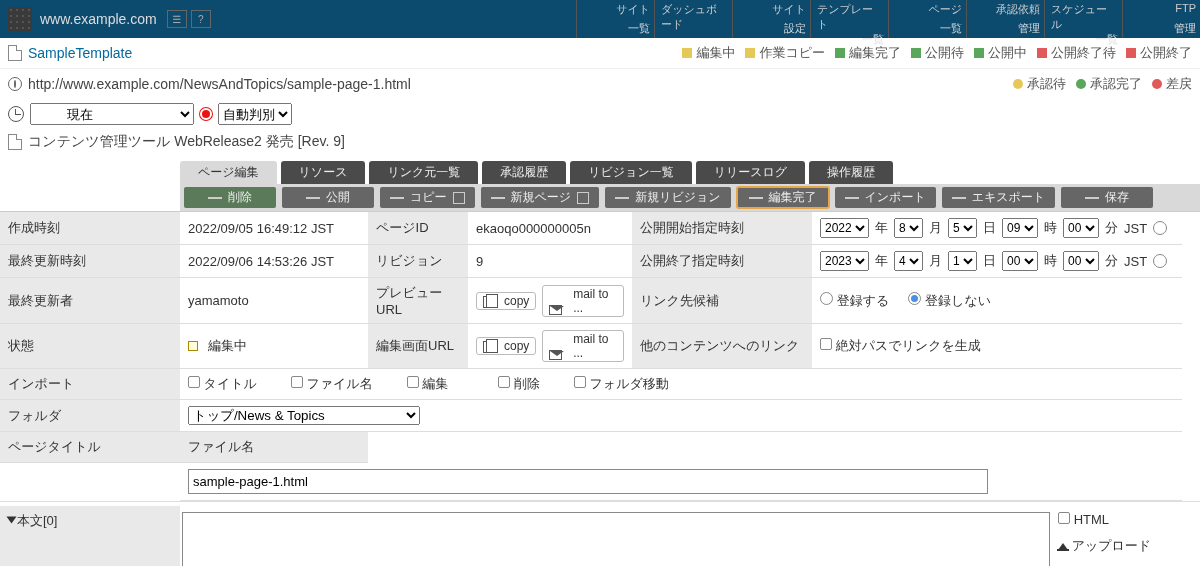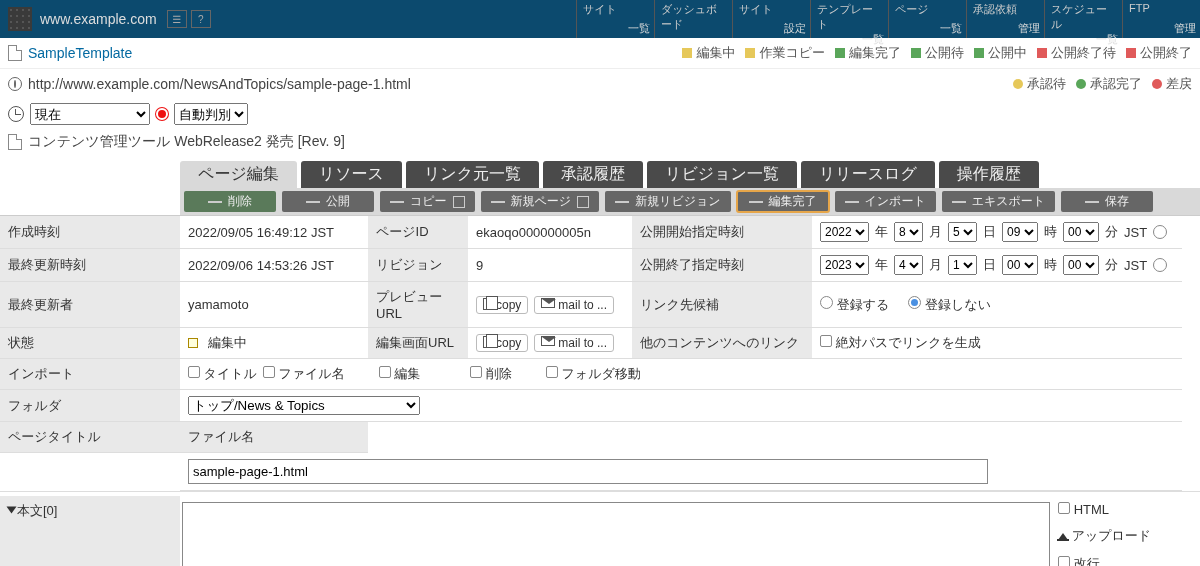"サイト" .nav-item { align-items: none -> flex-end }
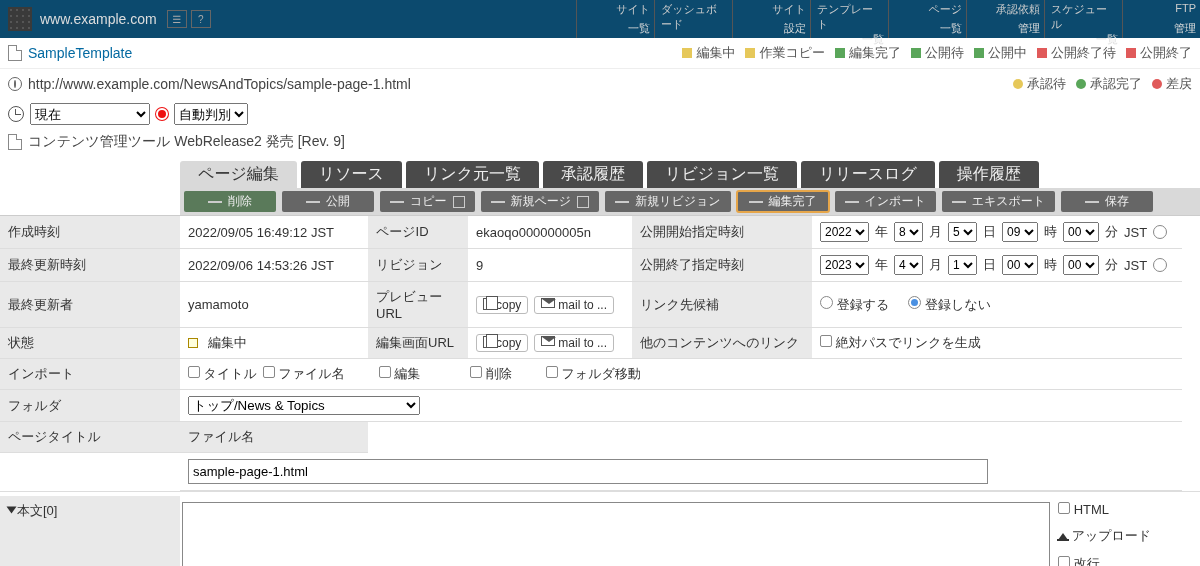"現在" select { padding-left: none -> 32px; width: 120px -> 164px }
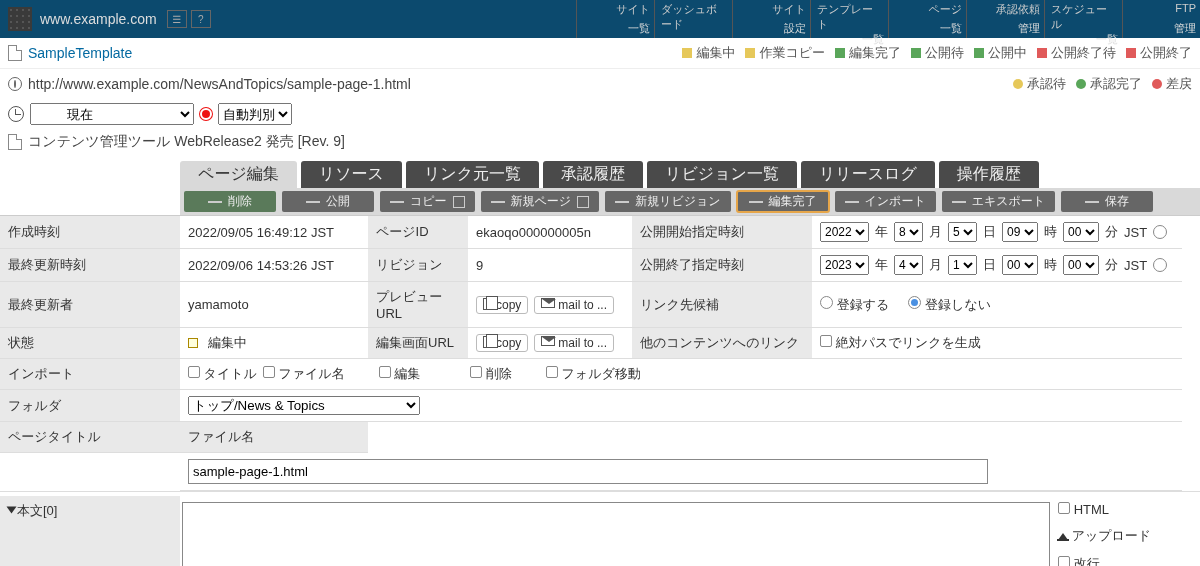"ページ編集" .tabs .tab { font-size: 16px -> 12px }
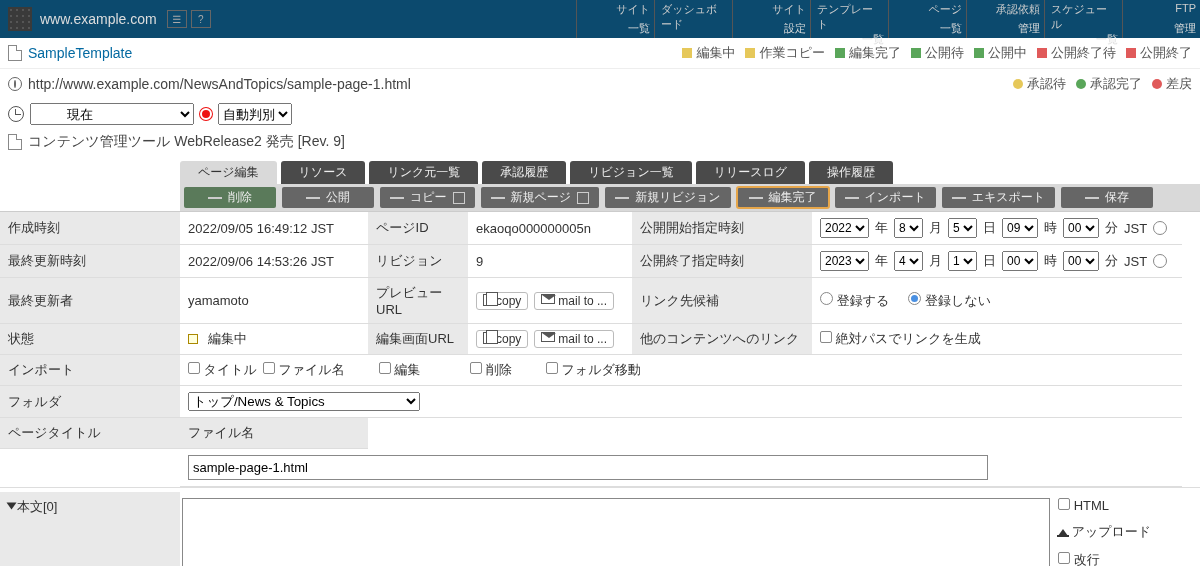"copy" .copybtn { align-items: flex-start -> flex-end; gap: 3px -> 11px }
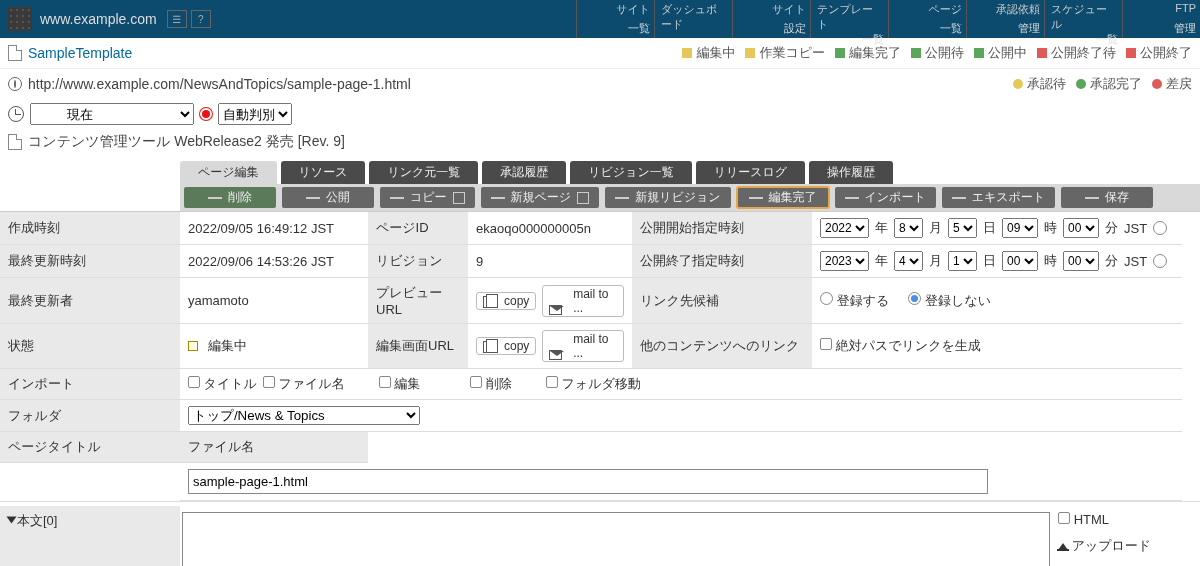"タイトル" label { margin-right: none -> 28px }
